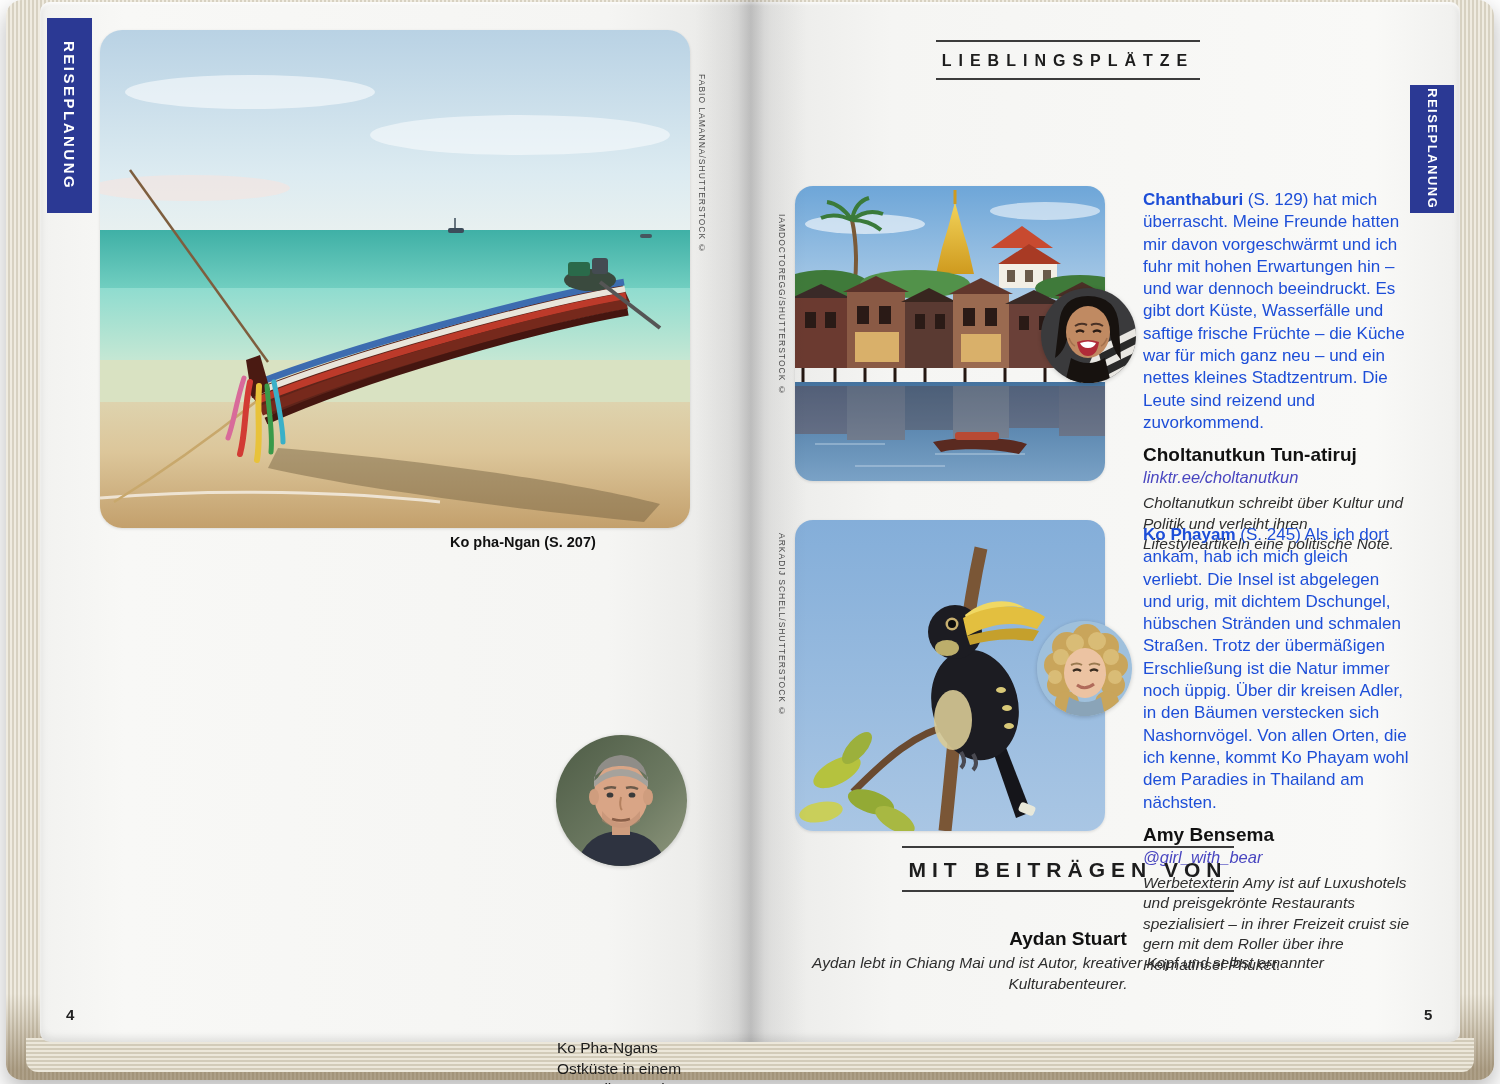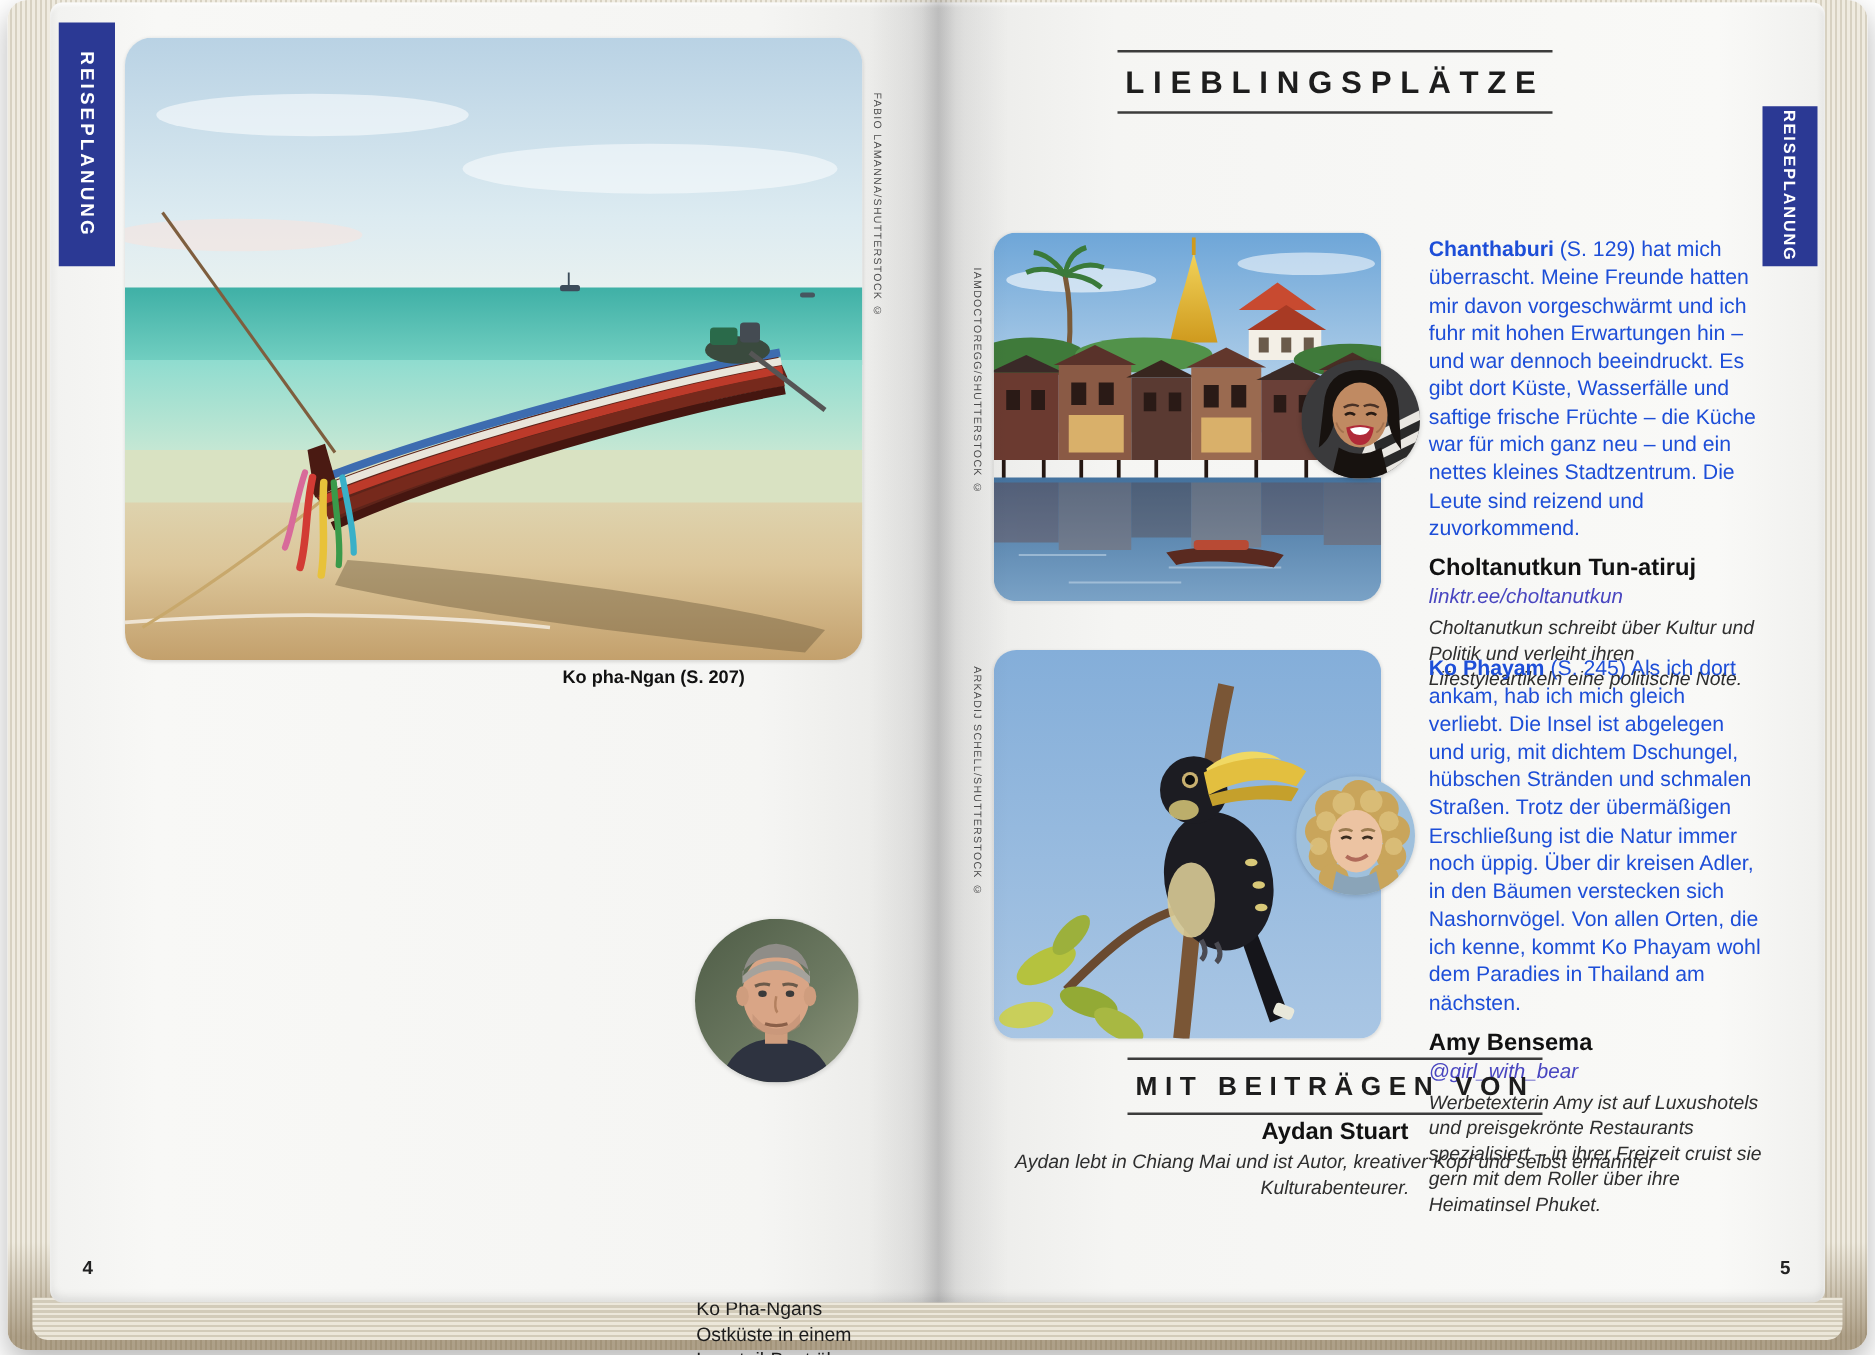"LIEBLINGSPLÄTZE" .rh1 .inner { font-size: 25px -> 16px }
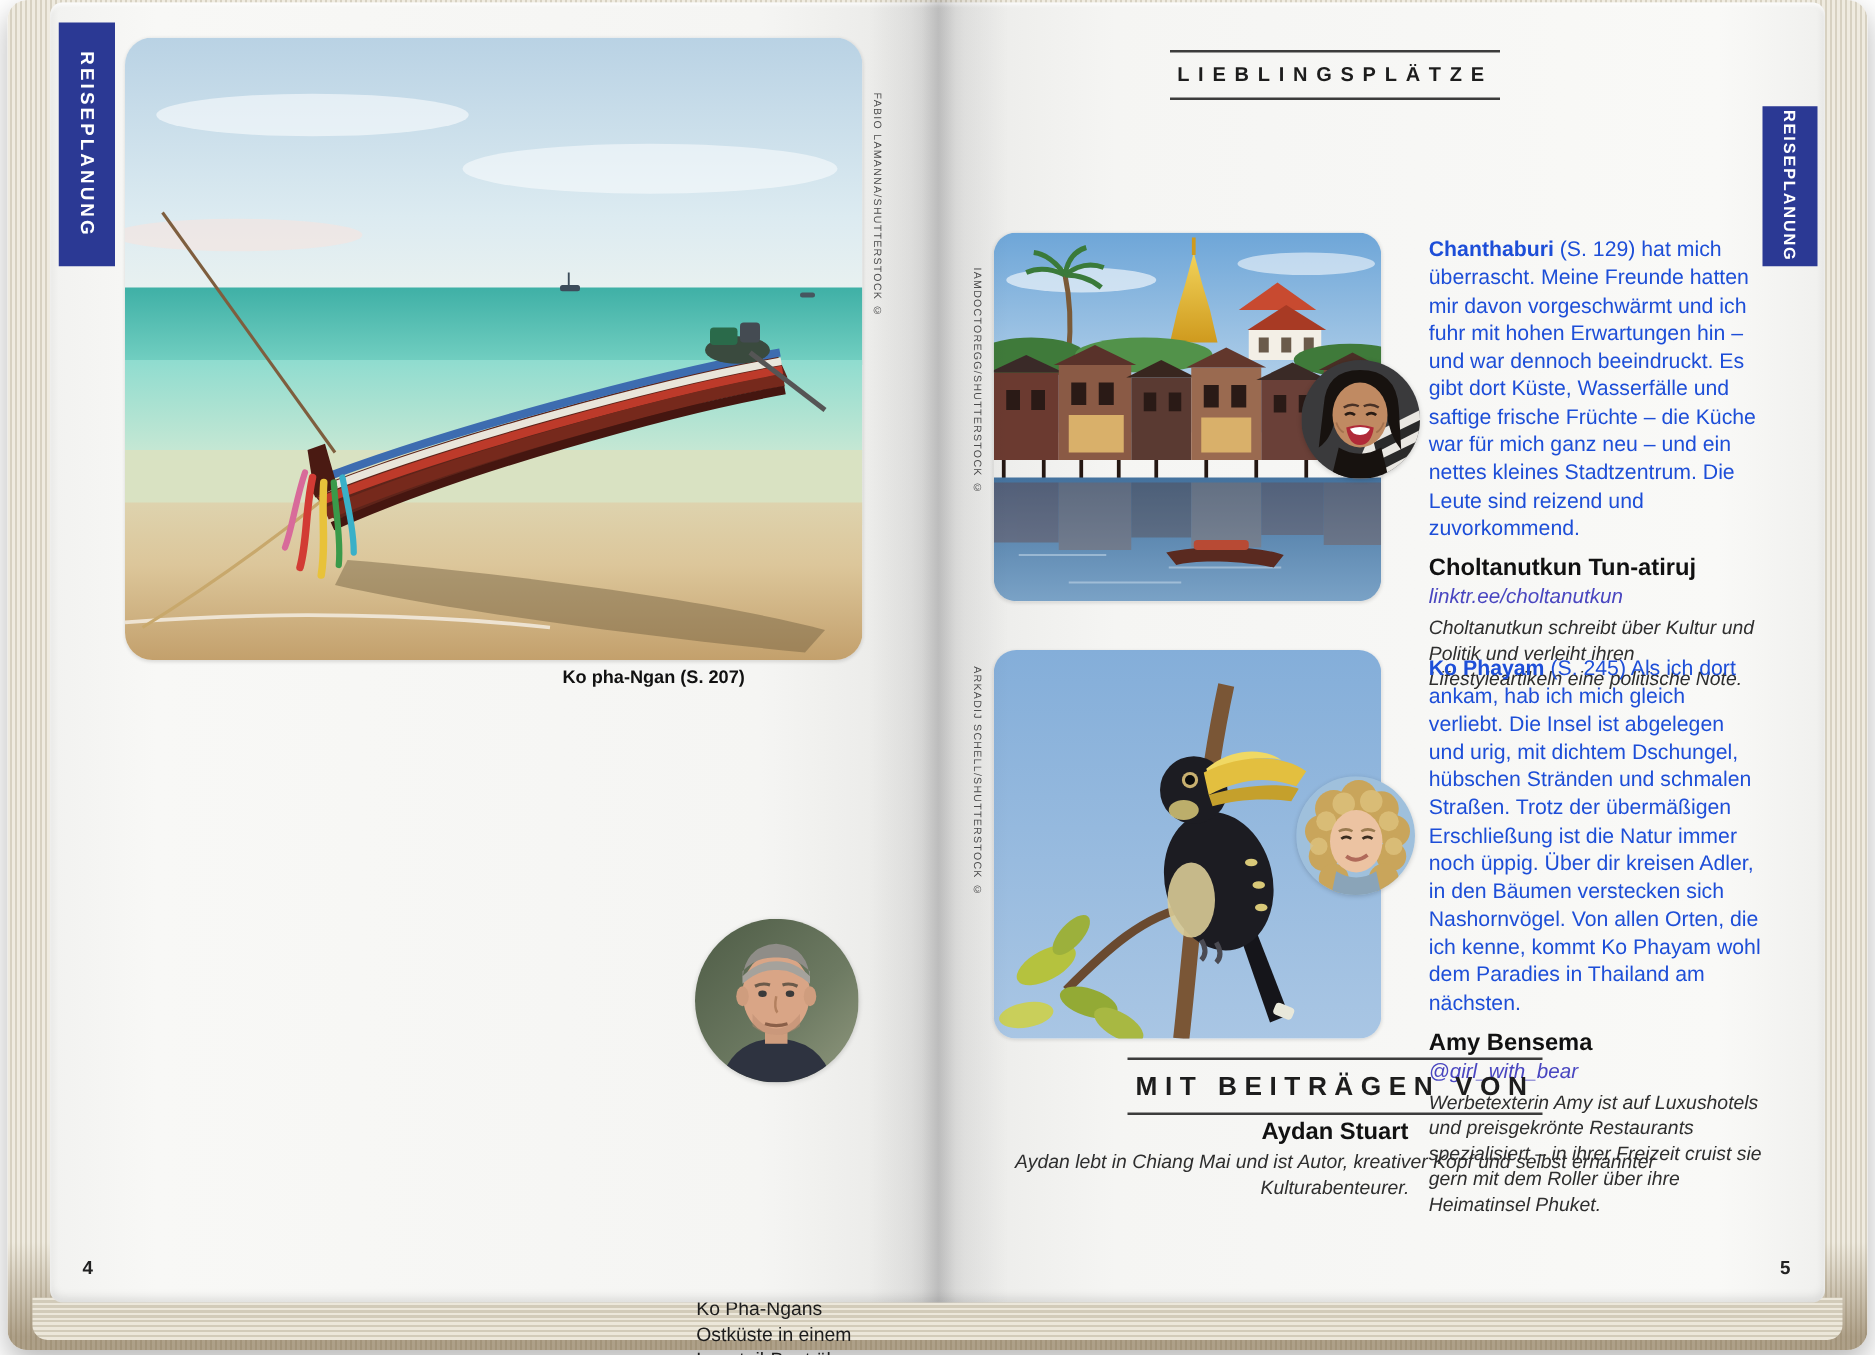"Aydan Stuart" .aydan { top: 895px -> 928px }
